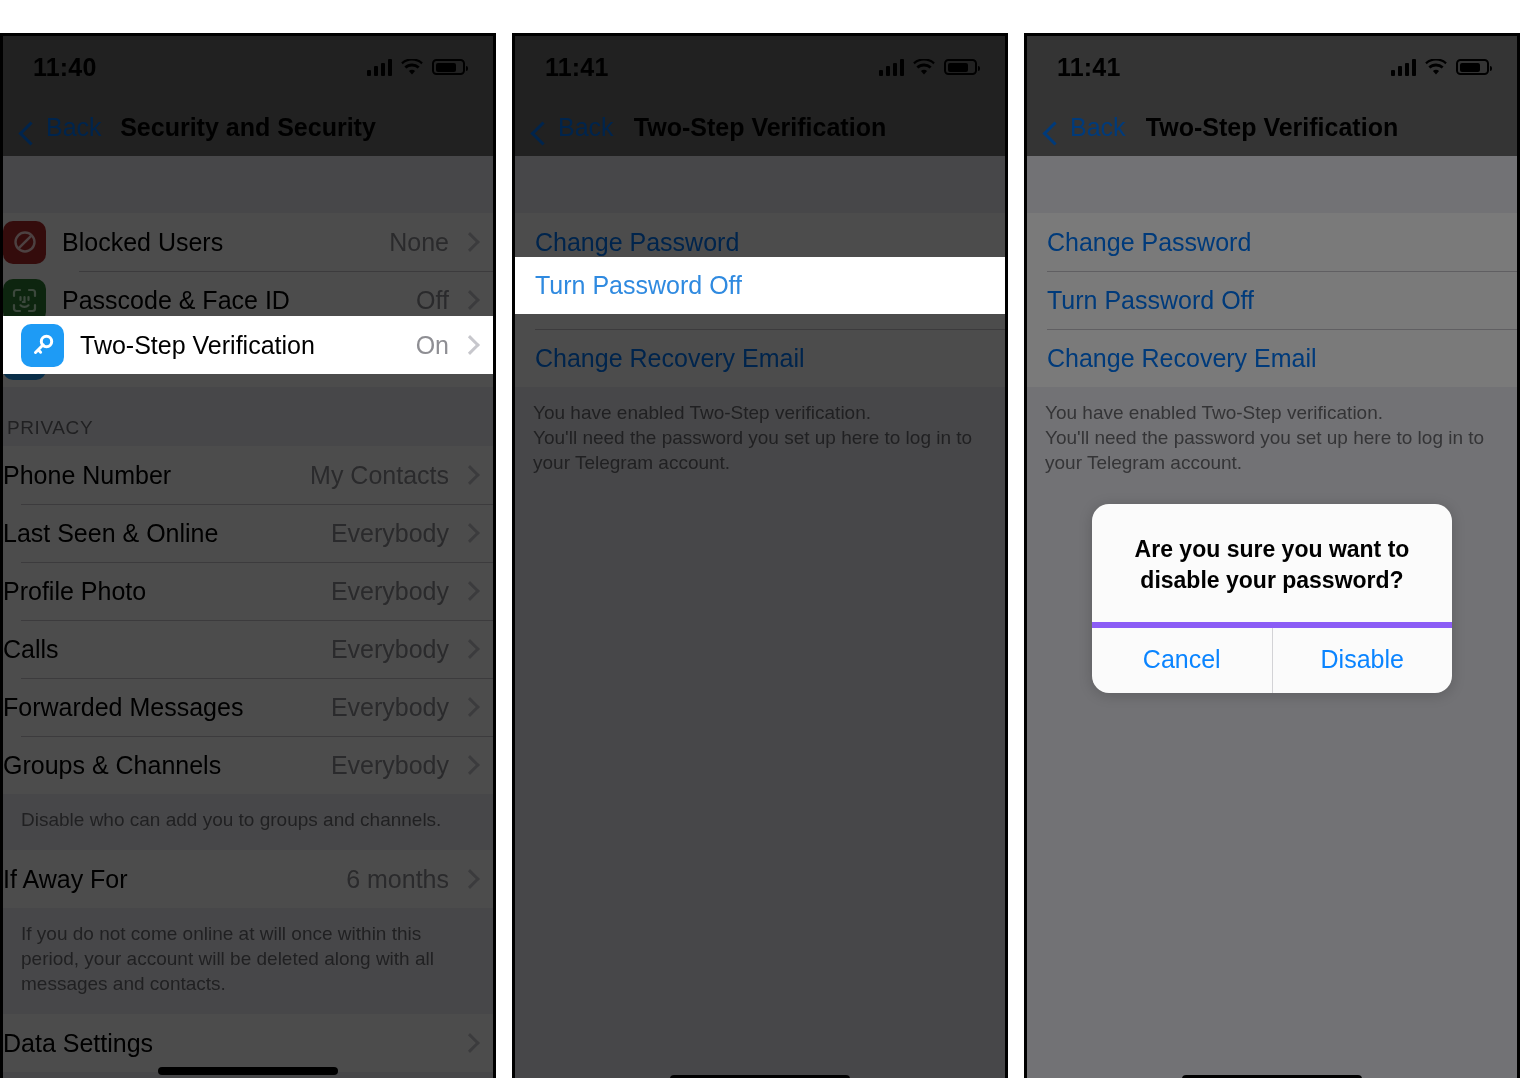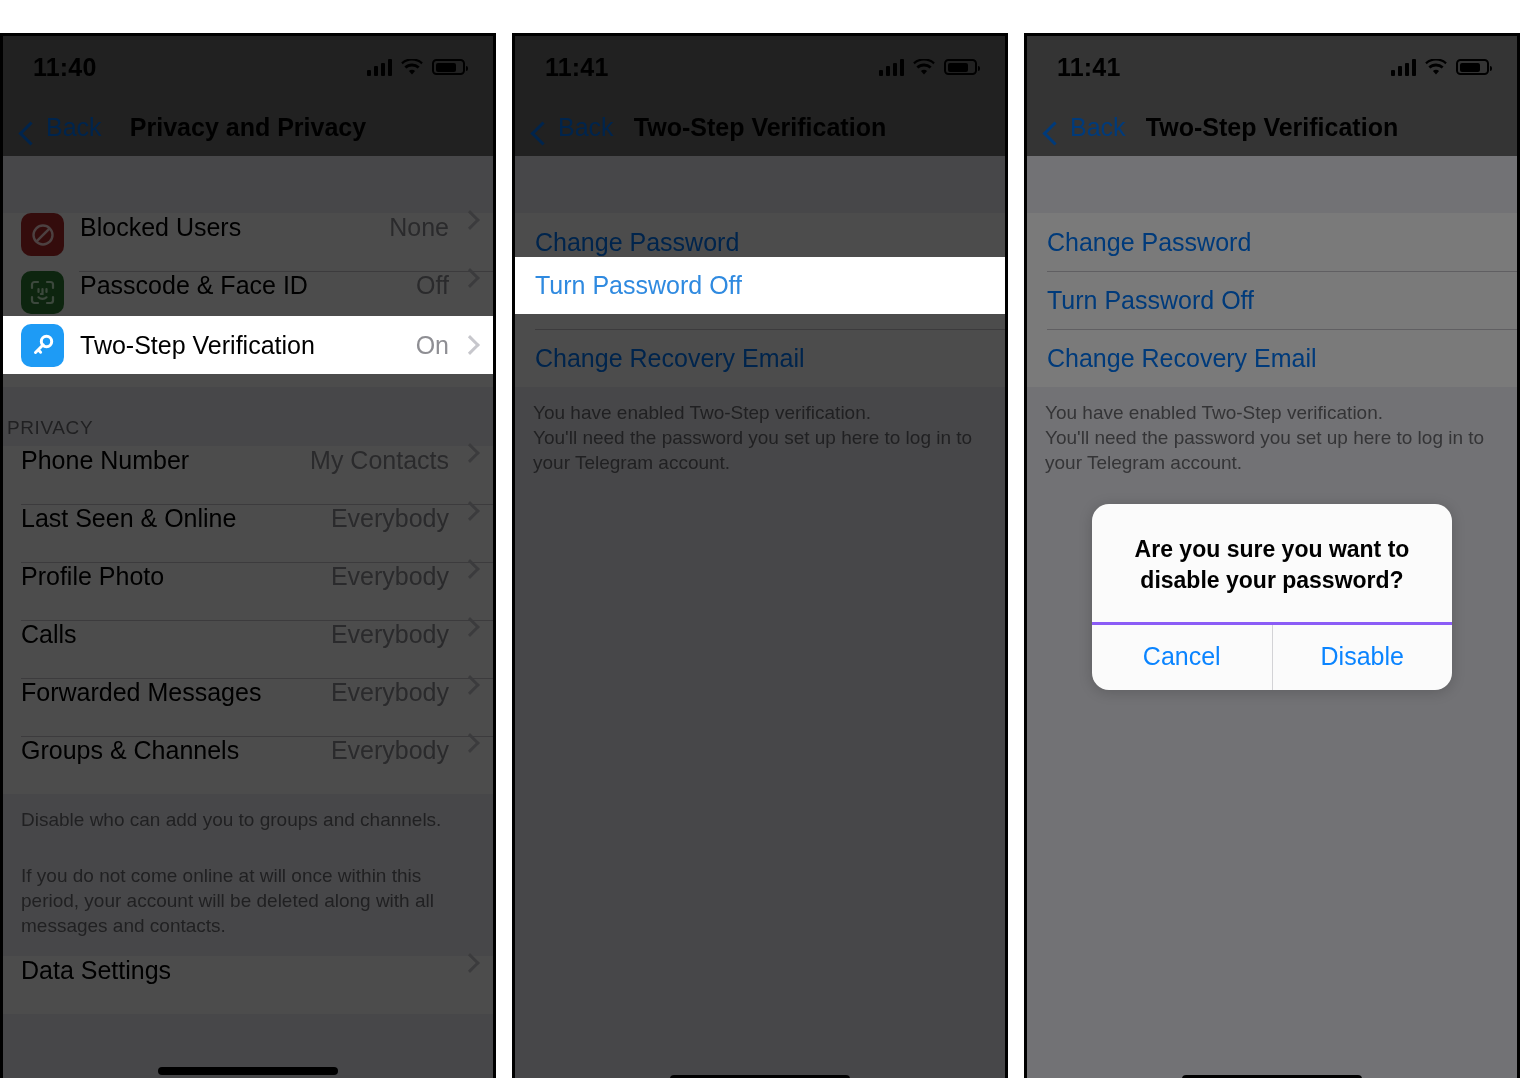"Privacy and Privacy" div.nav-title { text: Privacy and Privacy -> Security and Security }
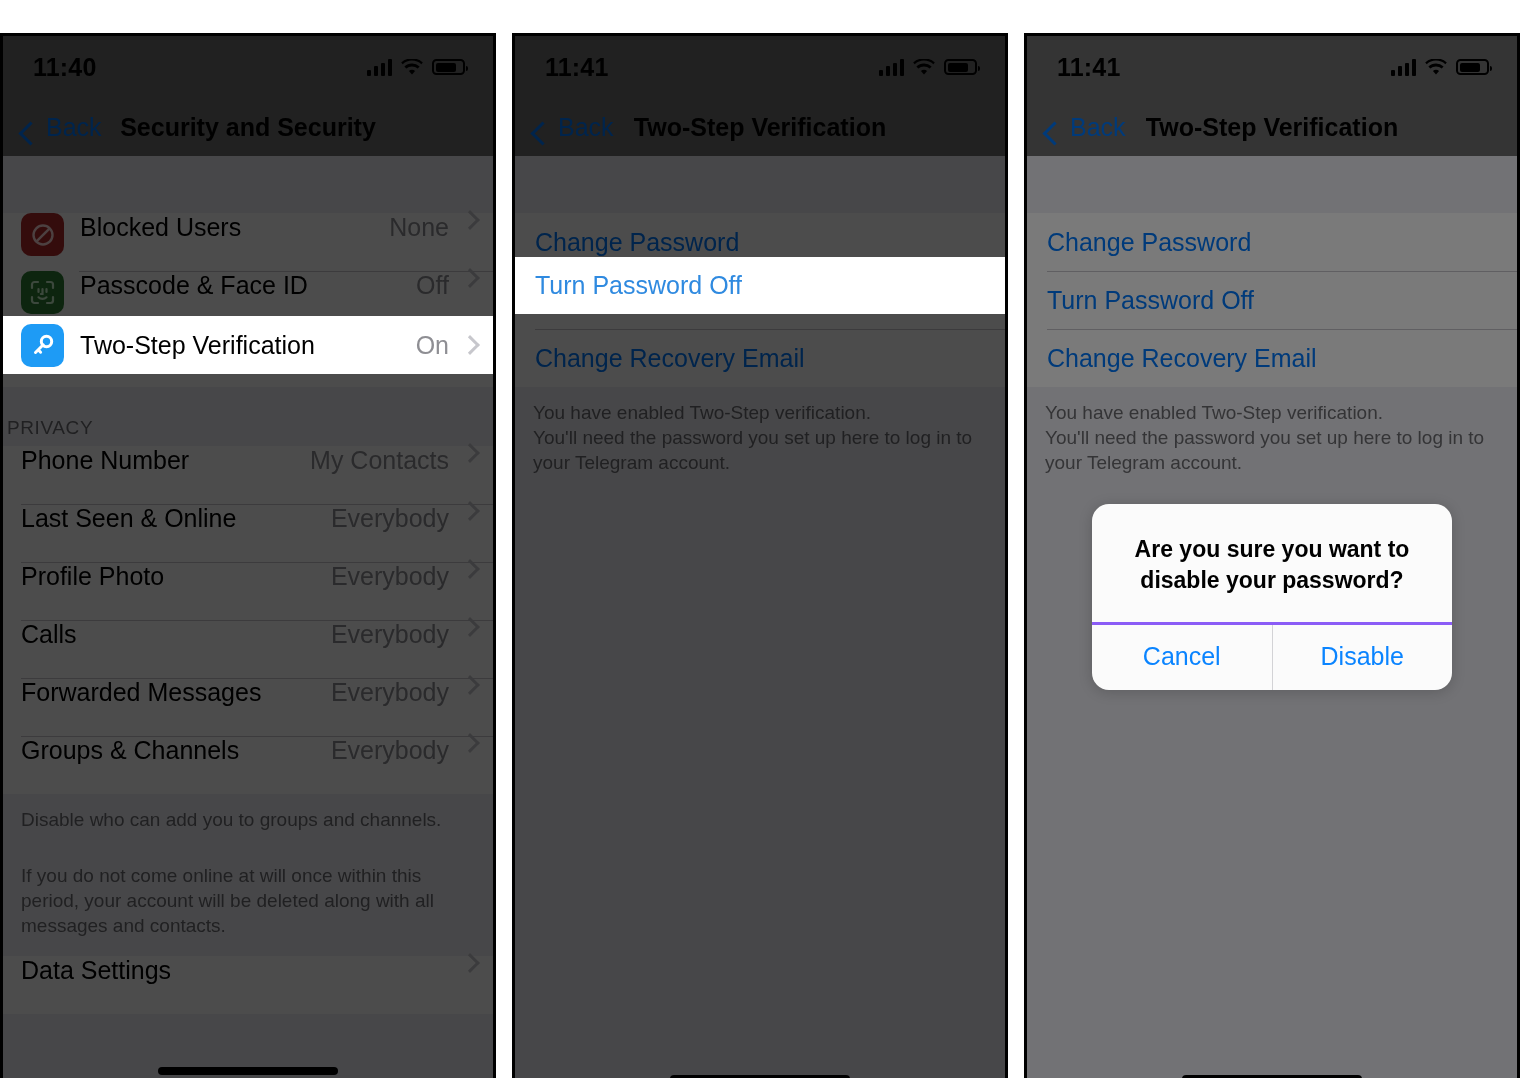"Blocked Users" .row { align-items: none -> center; padding-left: 18px -> none }
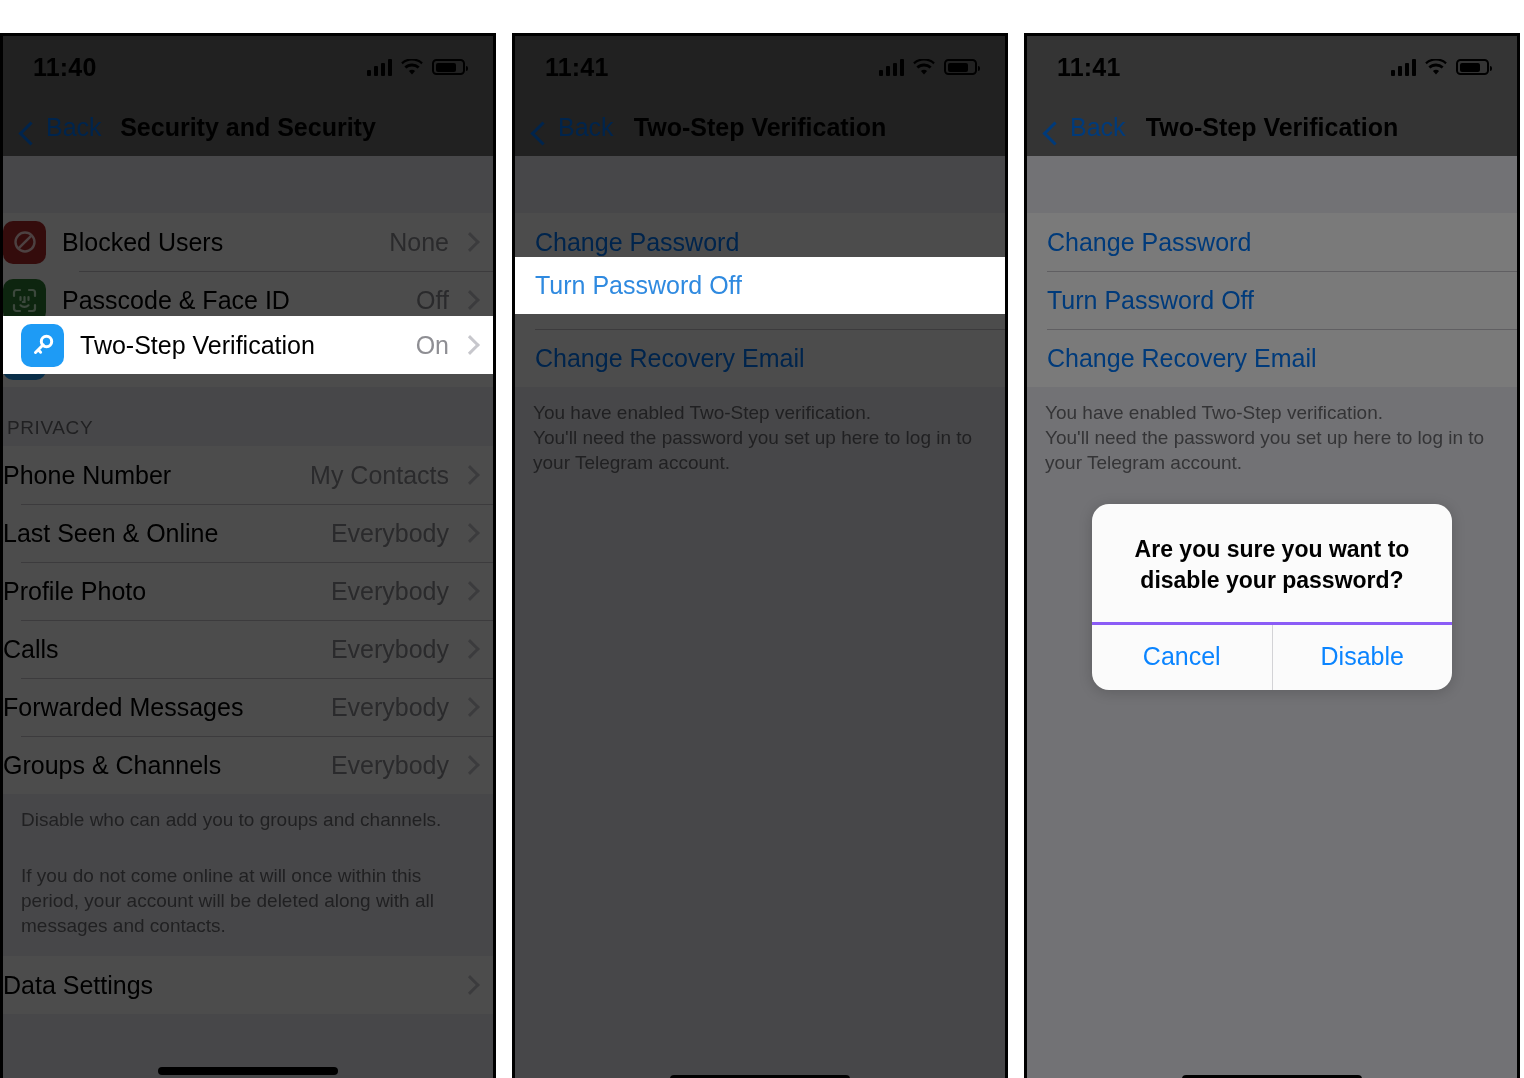"Cancel" .alert-actions { border-top: 3px solid #8b5cf6 -> 6px solid #8b5cf6 }
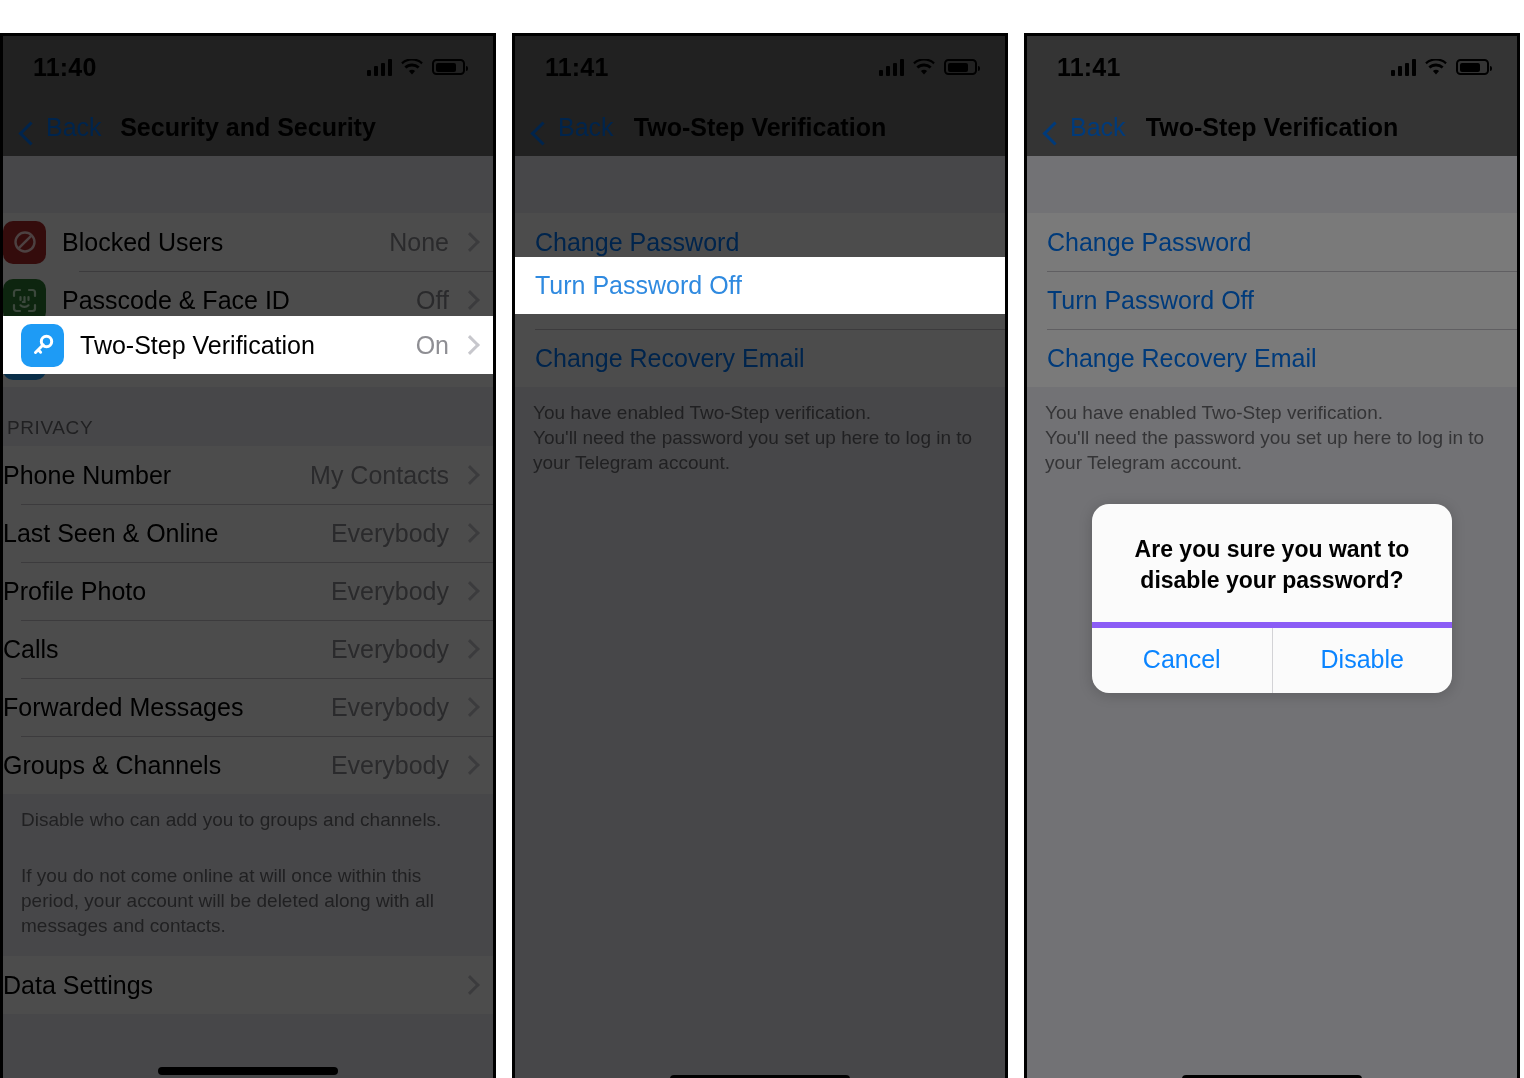"If Away For" div.row { html: none -> <div> <span>If Away For</span> <span>6 months</span> <span></span> </div> }
